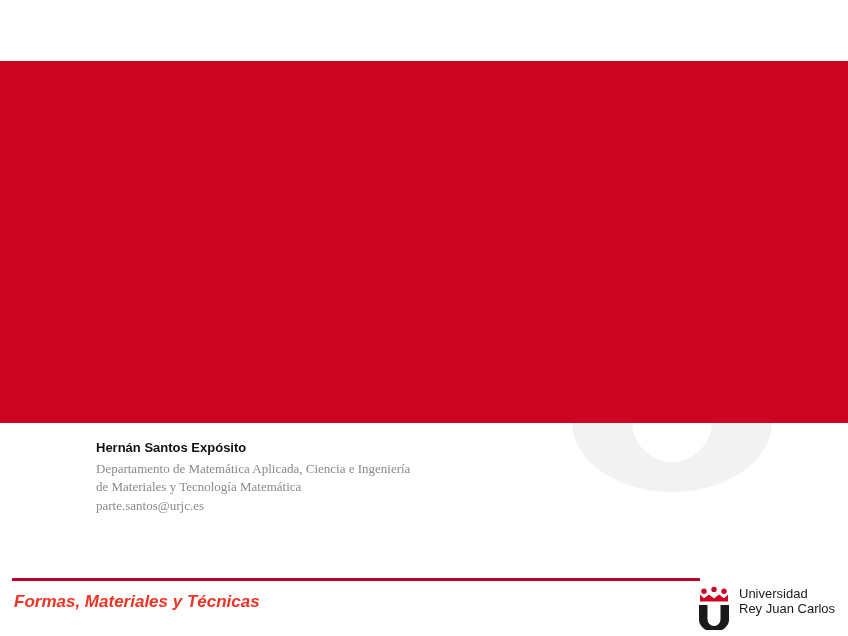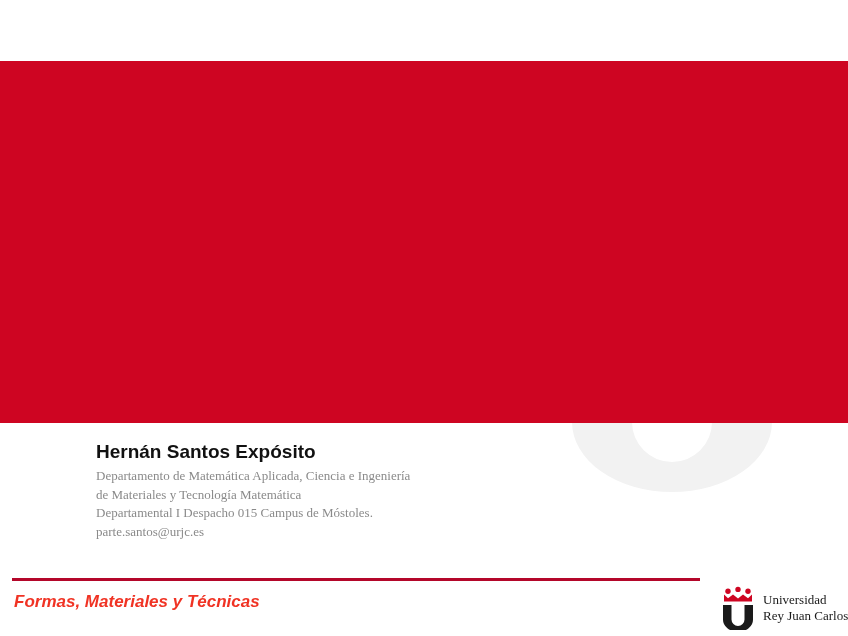"Hernán Santos Expósito" .author-name { font-size: 19px -> 13px }
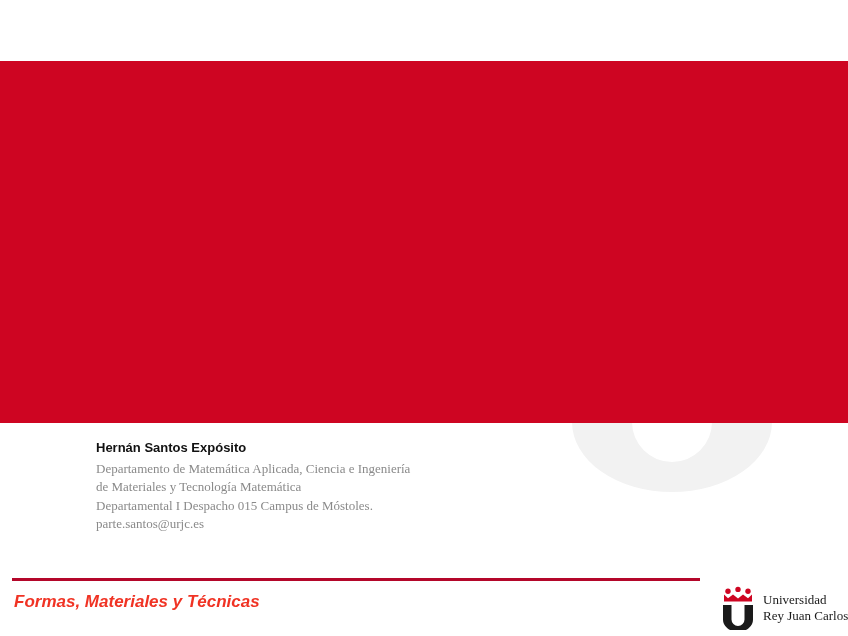"Departamental I Despacho 015 Campus" div.author-line { html: <div>Departamental I Despacho 015 Campus de Móstoles.</div> -> none }
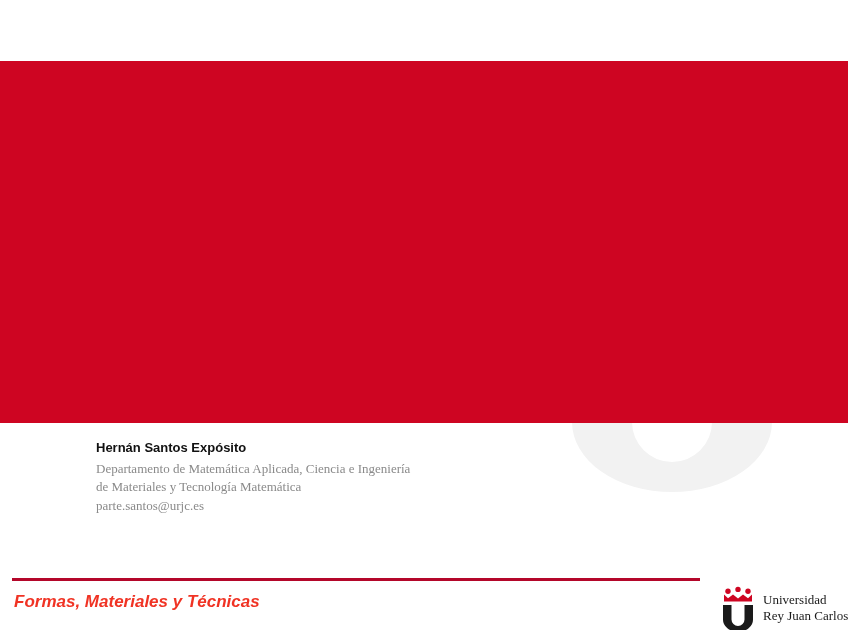"Universidad" .logo { align-items: center -> flex-start; font-family: Liberation Serif, serif -> none; left: 720px -> 696px }
